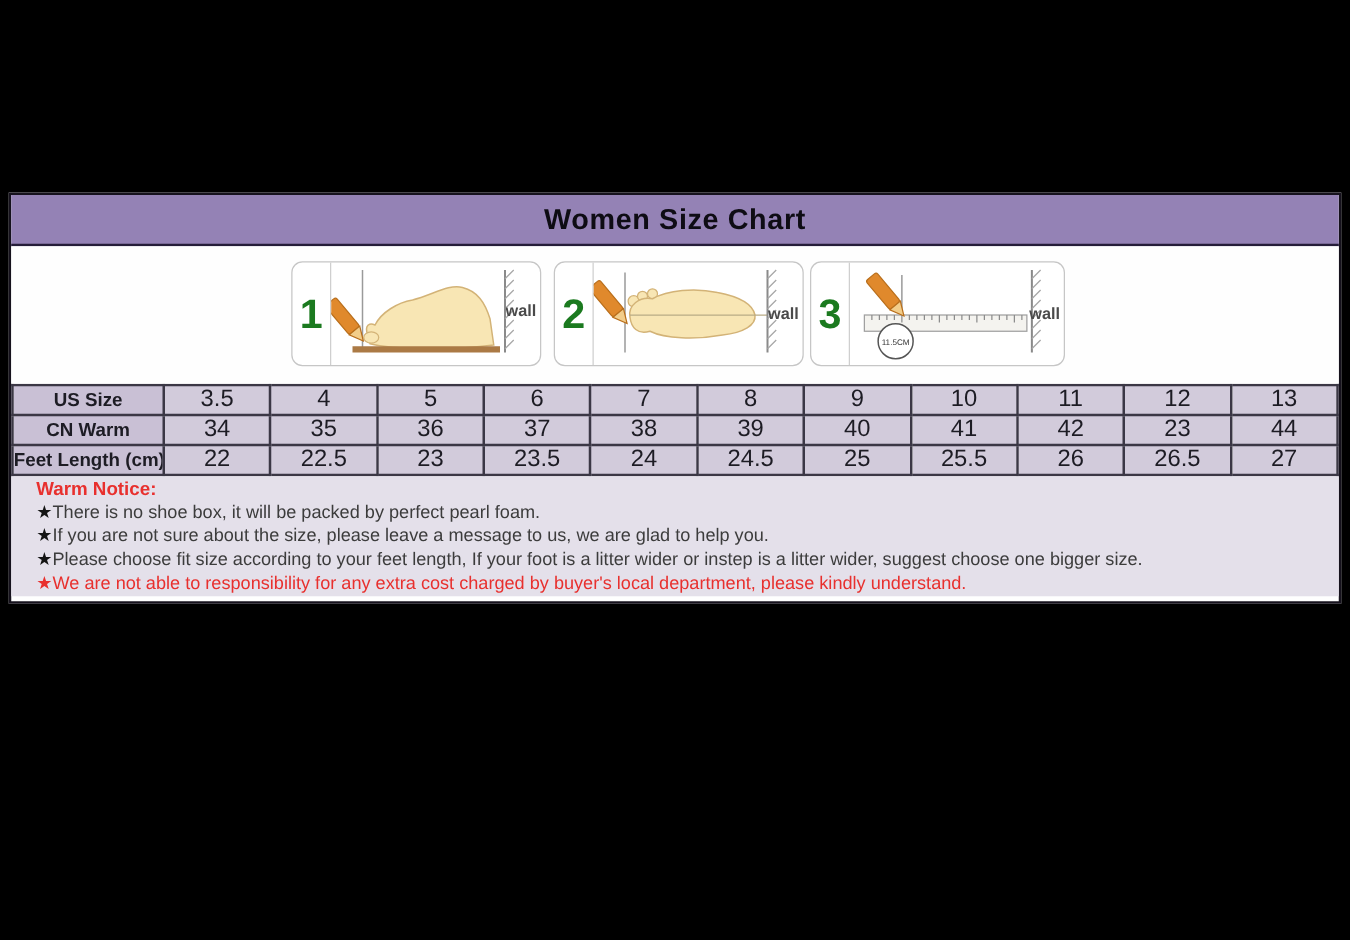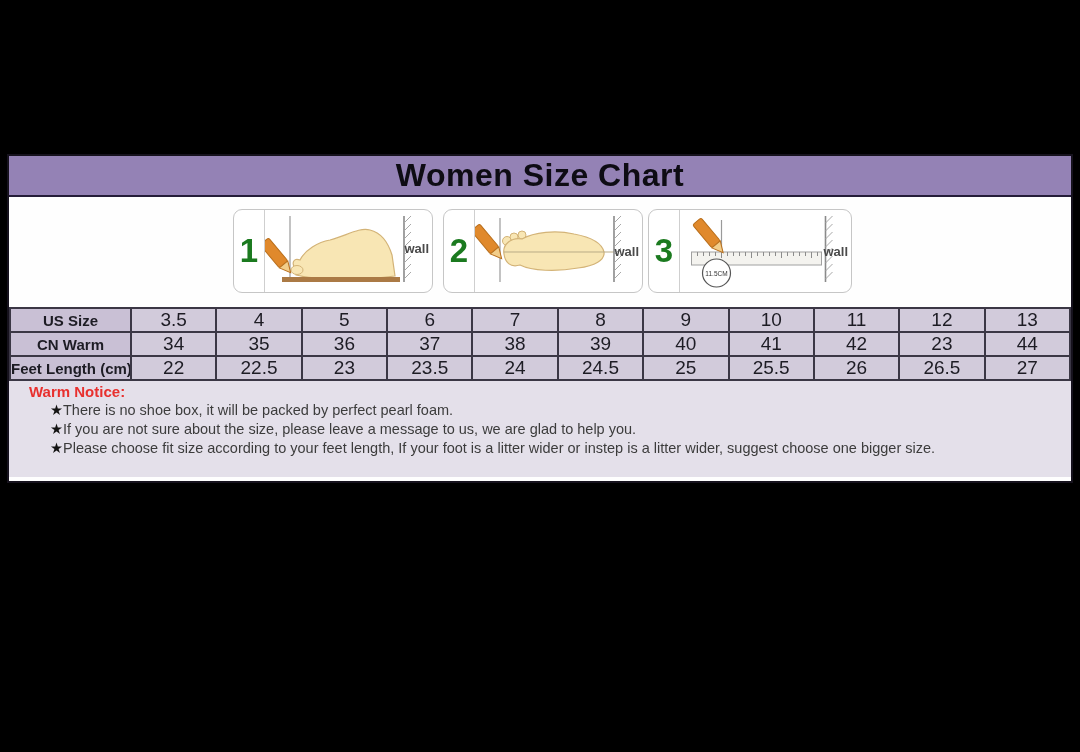"Women Size Chart" .title-band h1 { font-size: 32px -> 23px }
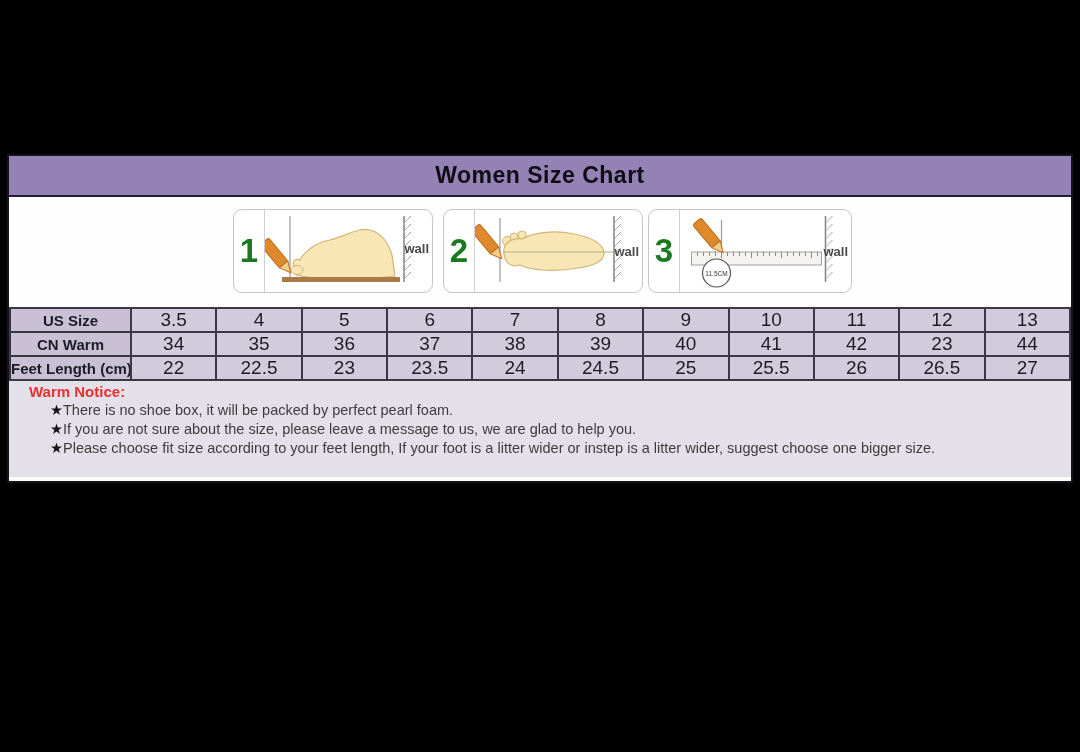"★There is no shoe box," .notice-line { margin-left: 21px -> none }
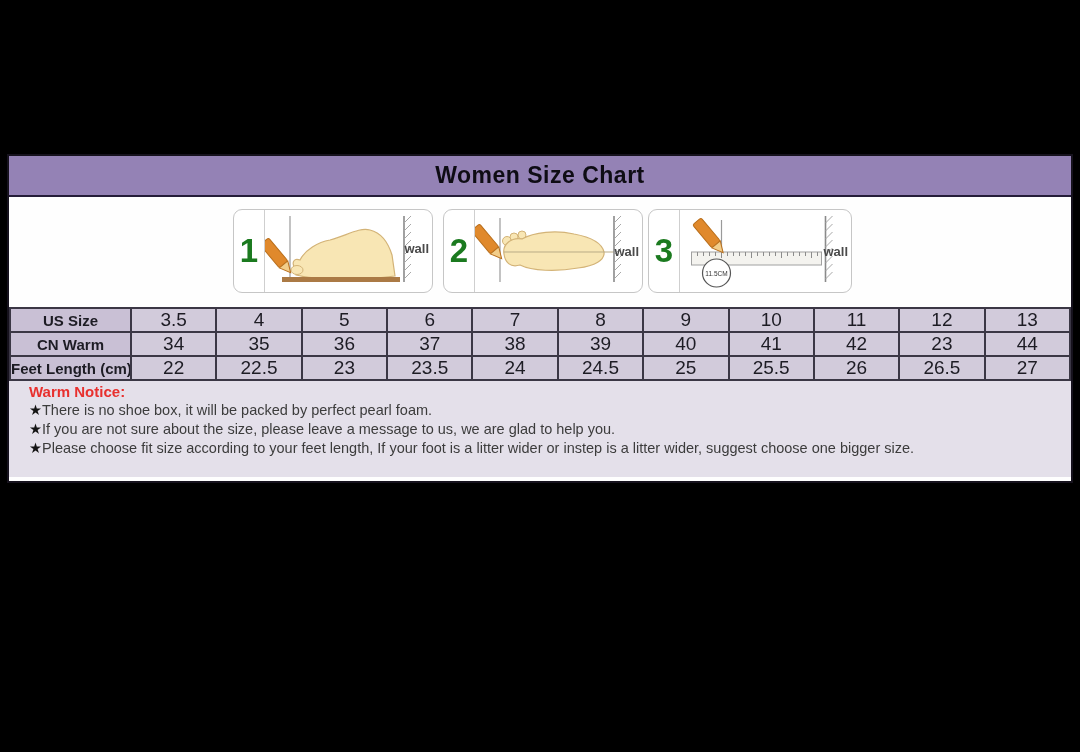"★We are not able to" span.notice-line { html: none -> <span><span>★</span><span>We are not able to responsibility for any extra cost charged by buyer's local department, please kindly understand.</span></span> }
